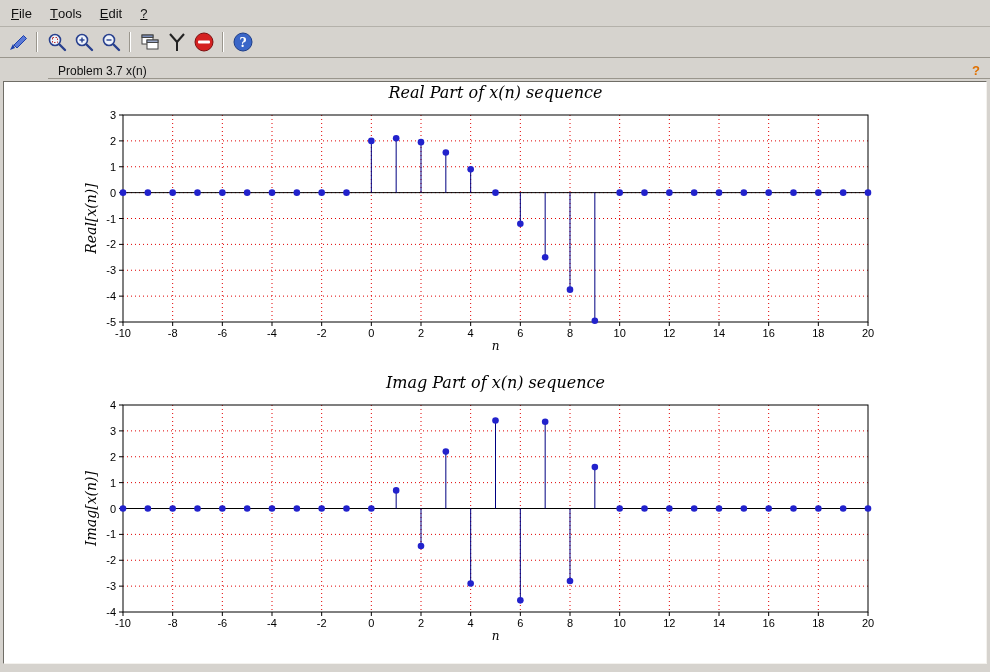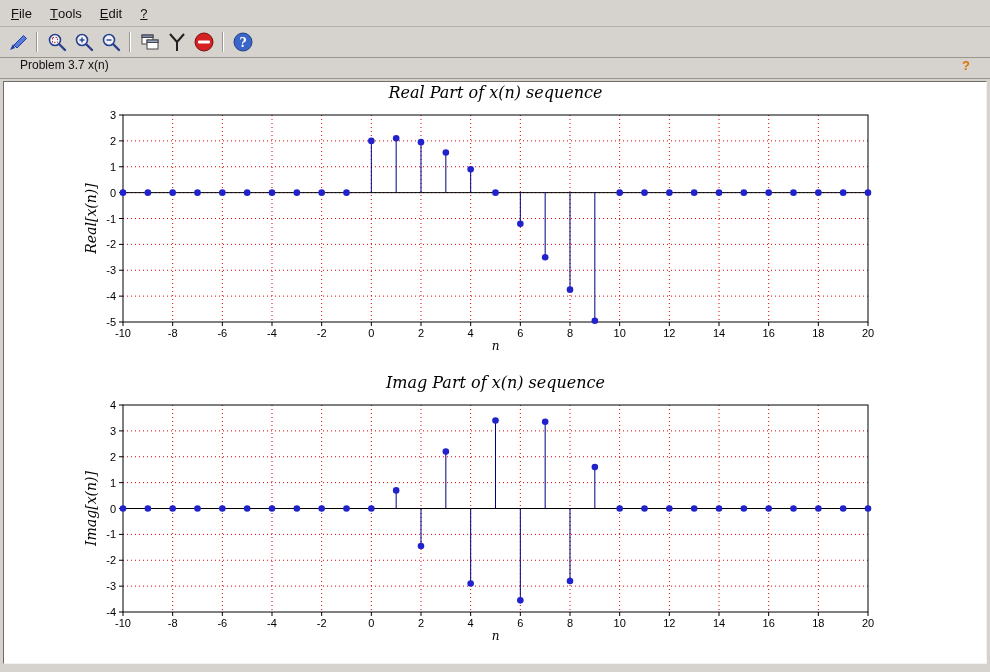"Problem 3.7 x(n)" .infobar { align-items: flex-start -> flex-end; margin-left: none -> 48px; padding: 0 20px -> 0 10px }
